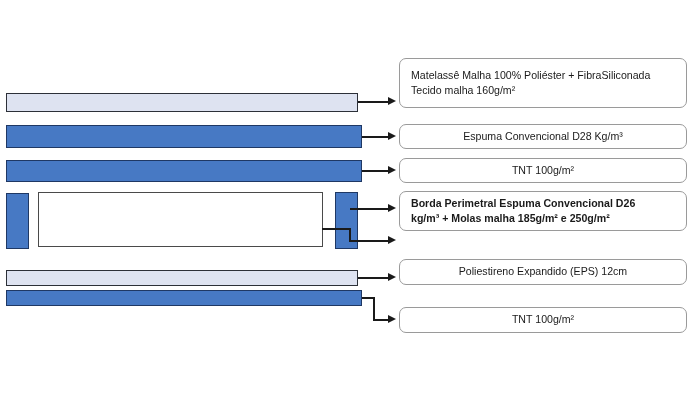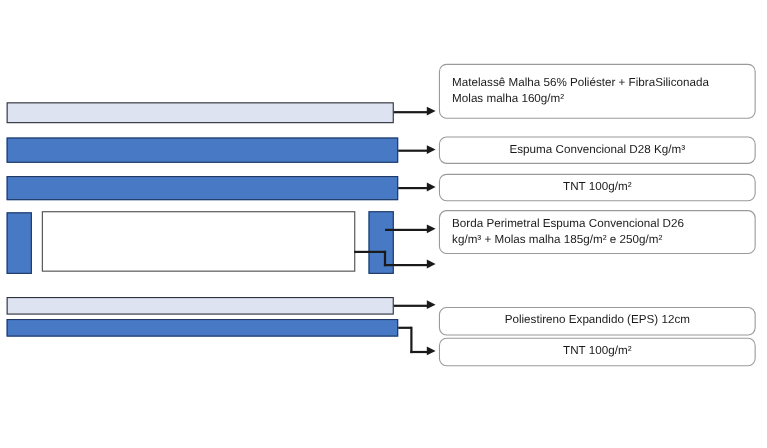"Matelassê Malha 56% Poliéster +" div.label-line { text: 56% -> 100% }
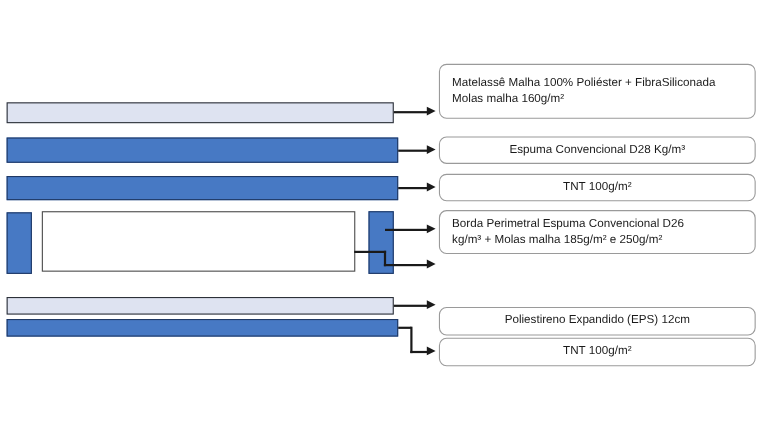"Molas malha 160g/m²" div.label-line { text: Molas -> Tecido }
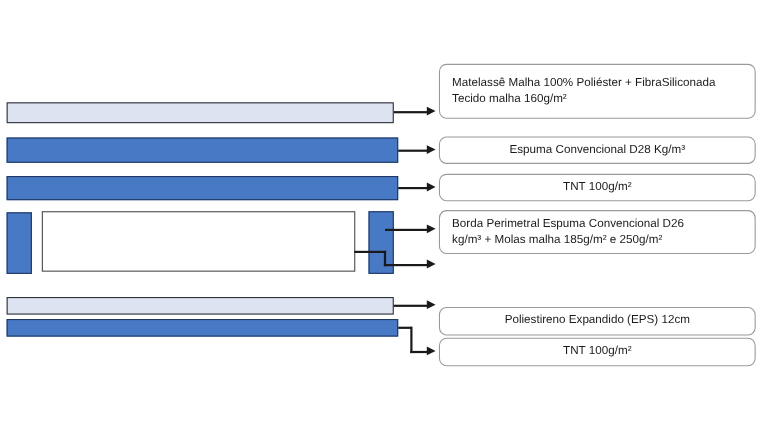"Borda Perimetral Espuma Convencional D26" .label-box.wrap2 .label-line { font-weight: none -> bold }
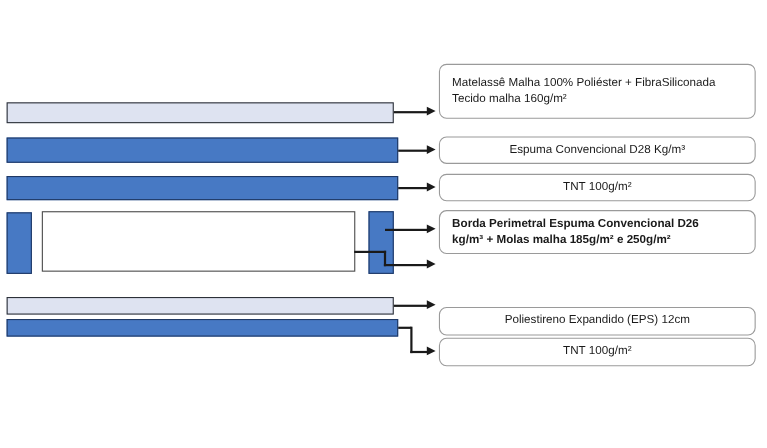"Poliestireno Expandido (EPS) 12cm" div.label-box { margin-top: 20px -> none }
